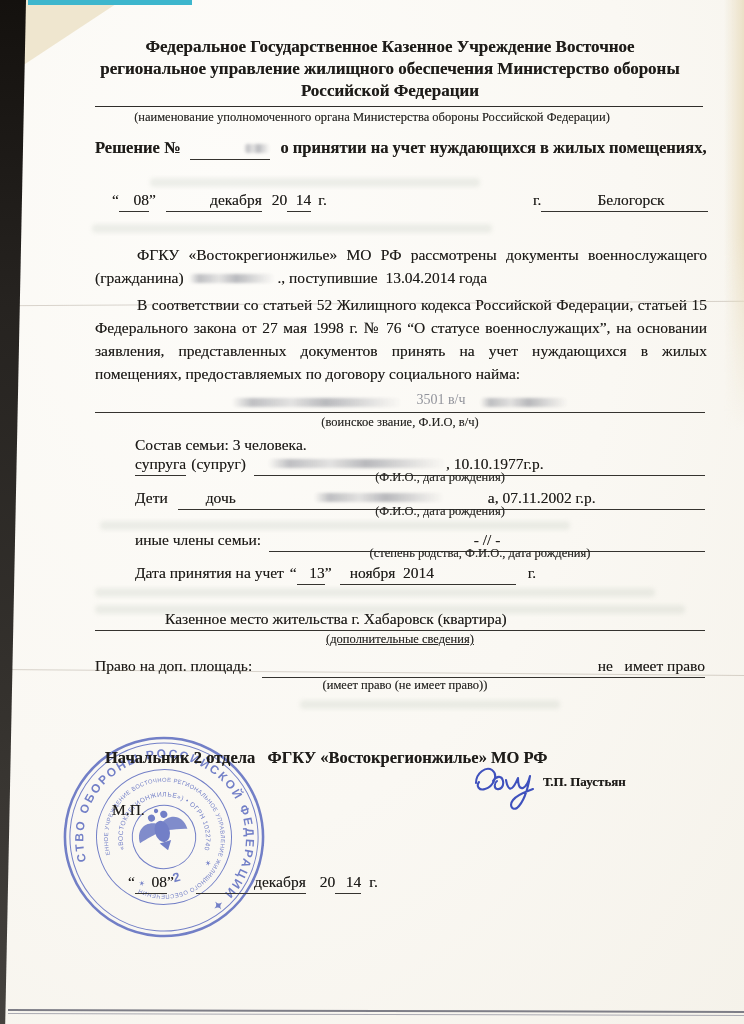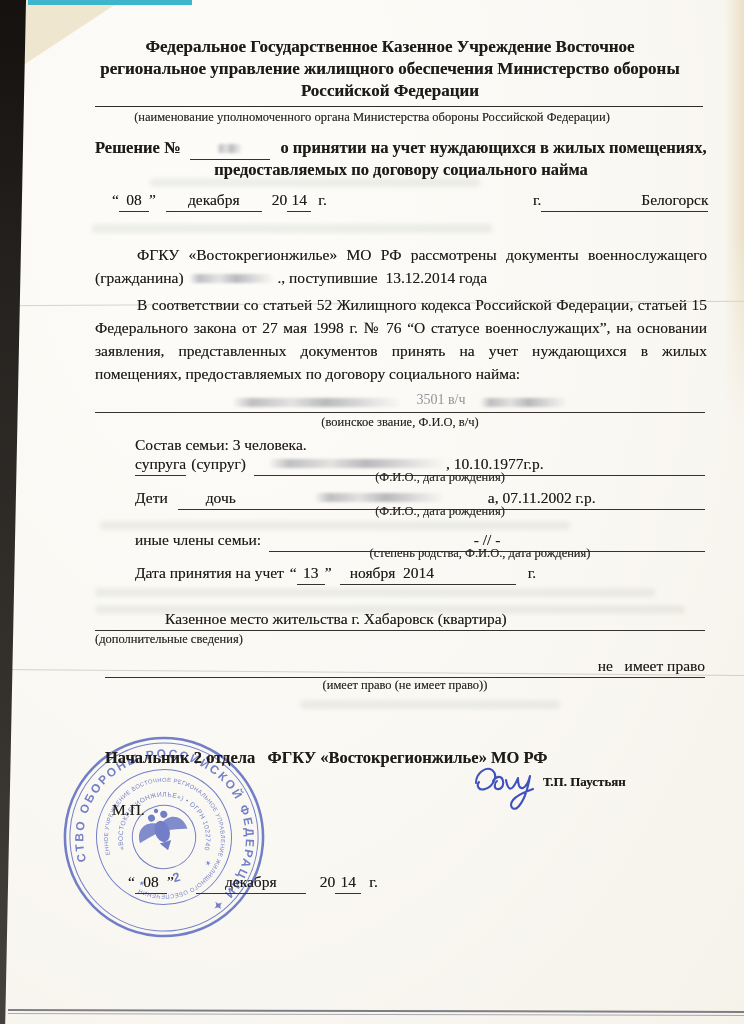"предоставляемых по договору социального" div.abs { html: <div>предоставляемых по договору социального найма</div> -> none }
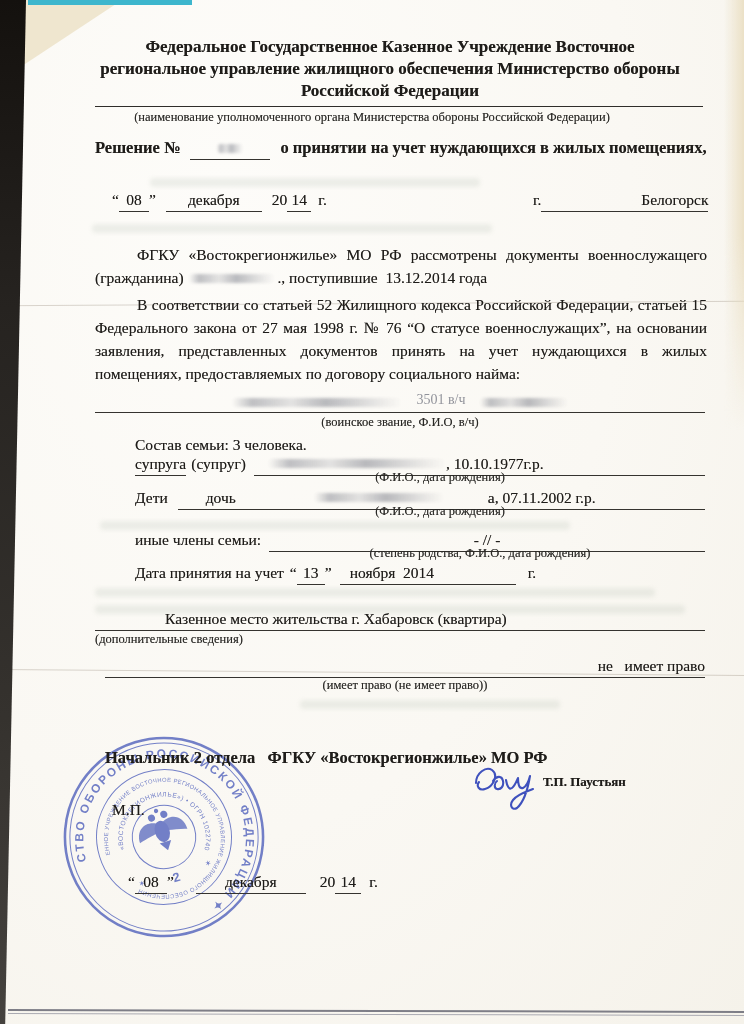"08" .blank { text-align: center -> right }
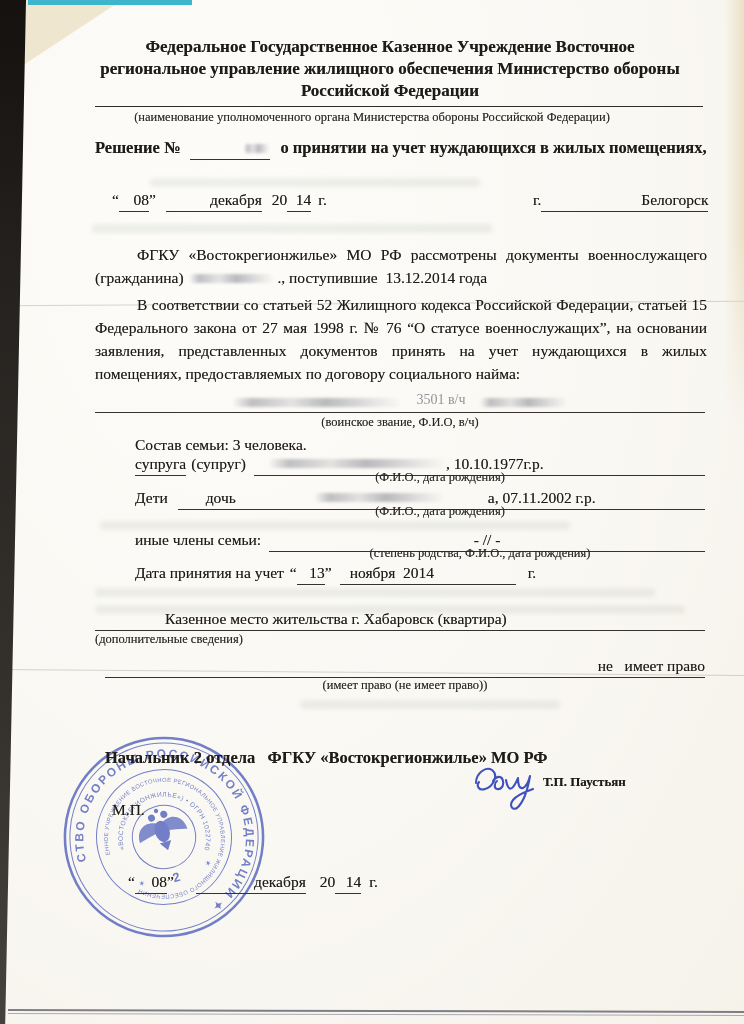"Белогорск" span.blank { text-align: right -> center }
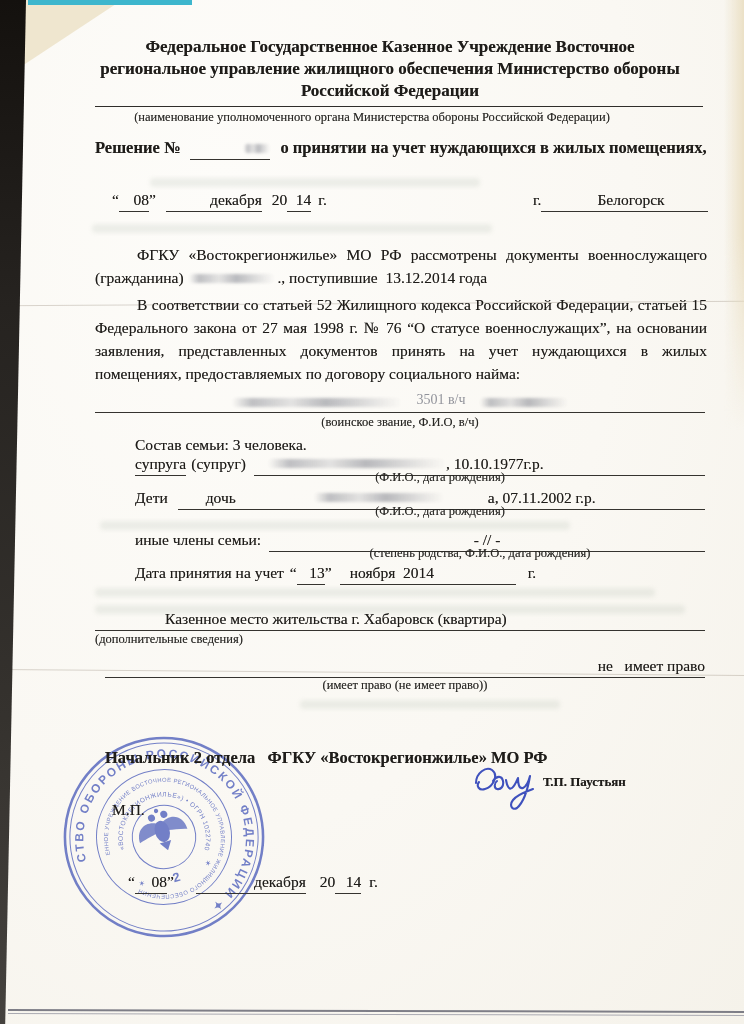"., поступившие 13.12.2014 года" span.prew { text: 13.12.2014 -> 13.04.2014 }
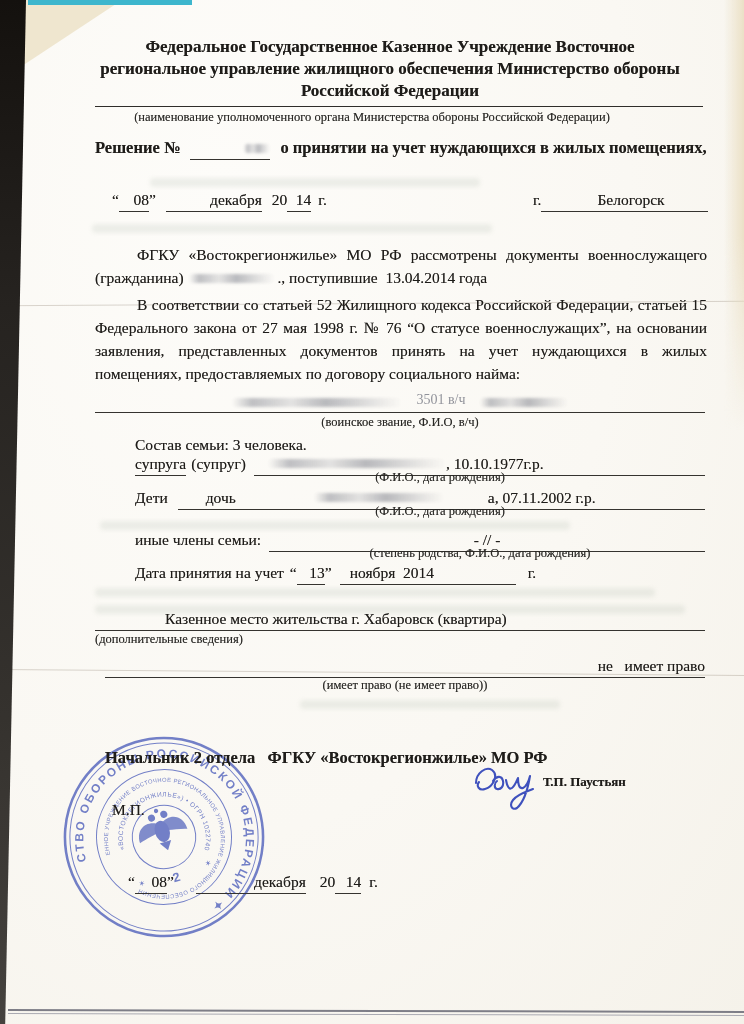"(дополнительные сведения)" div.abs { text-align: left -> center; text-decoration: none -> underline }
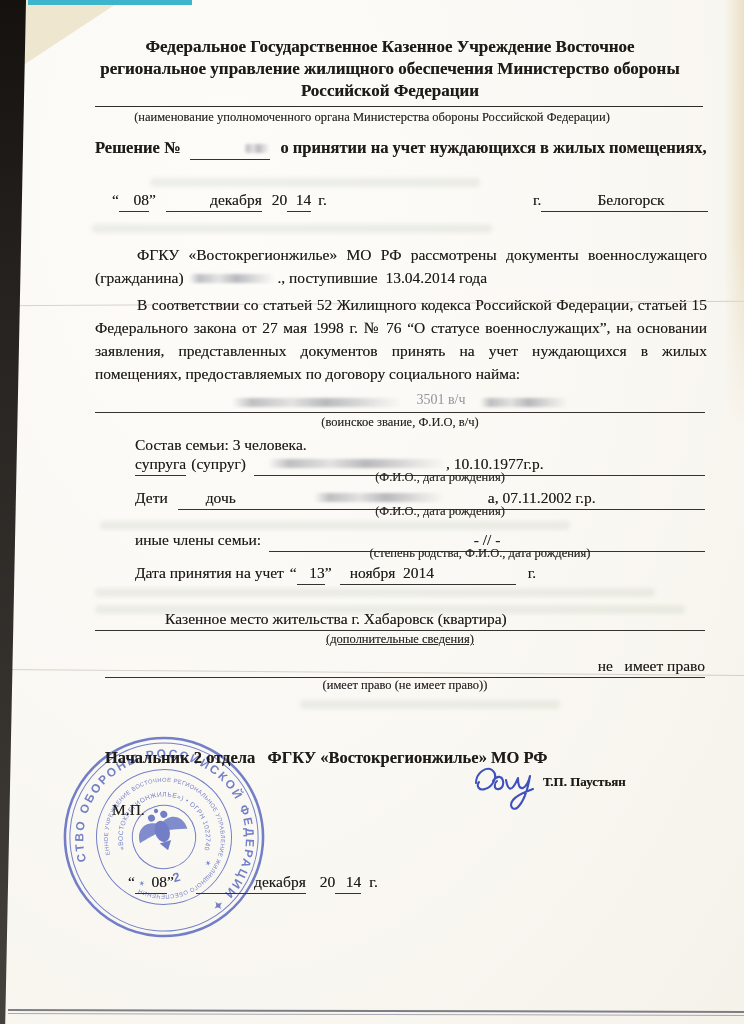"Право на доп. площадь:" span { html: none -> <span>Право на доп. площадь:</span> }
